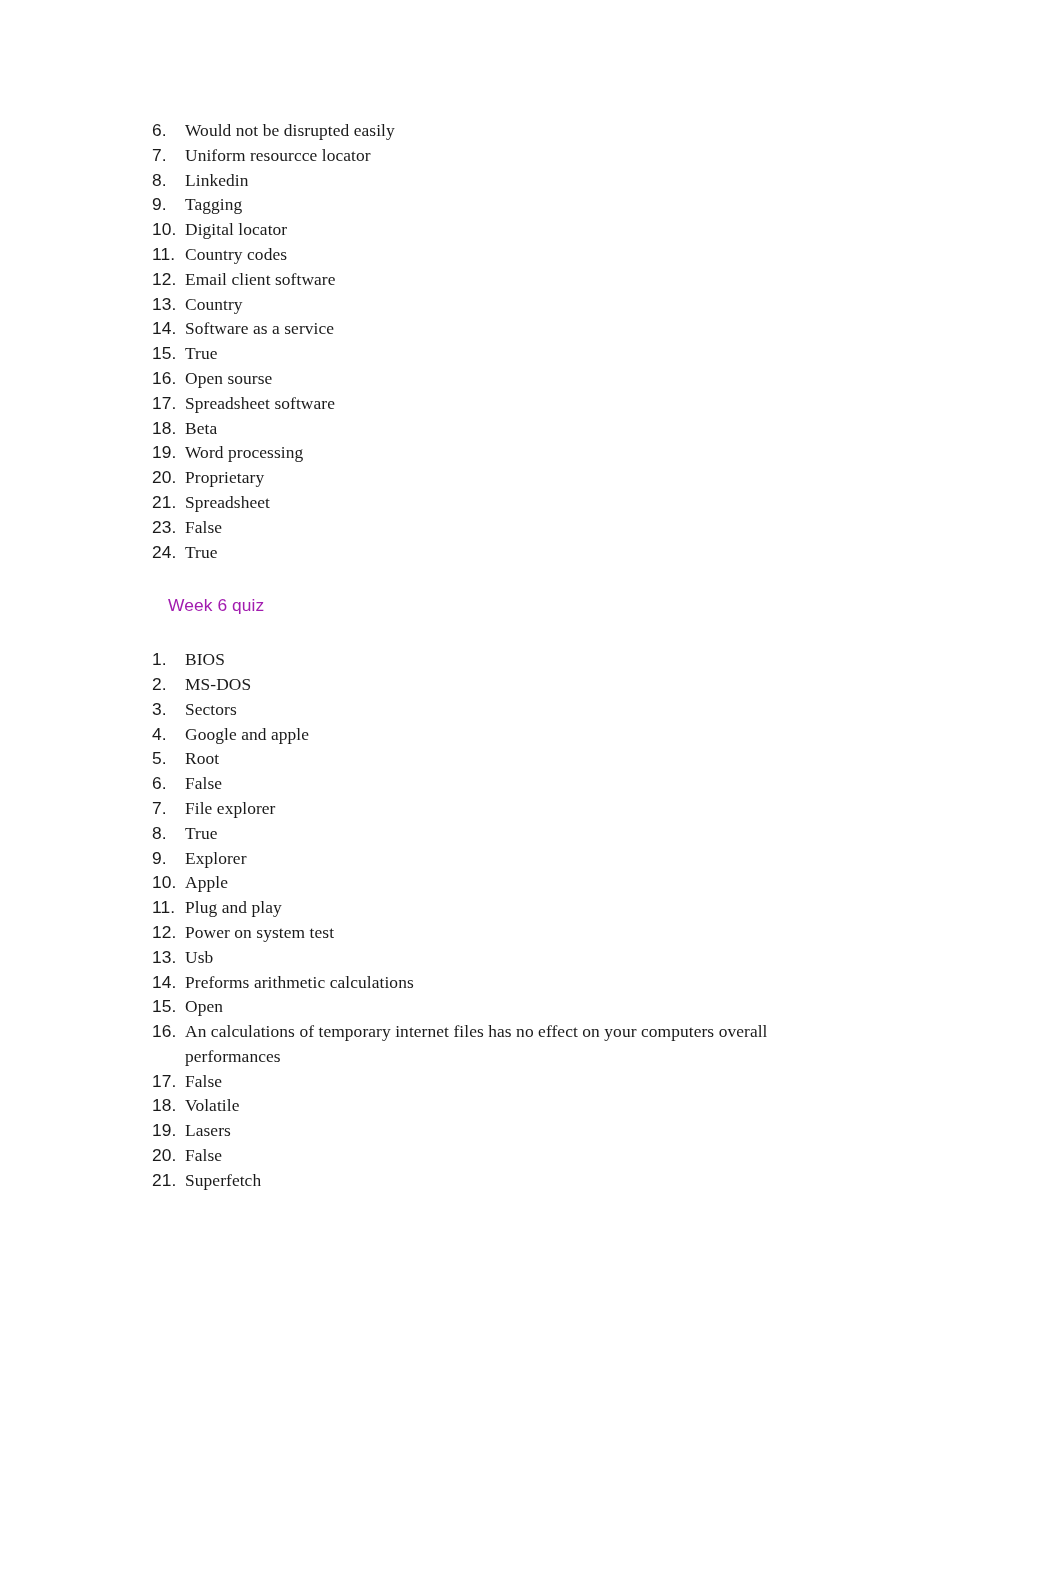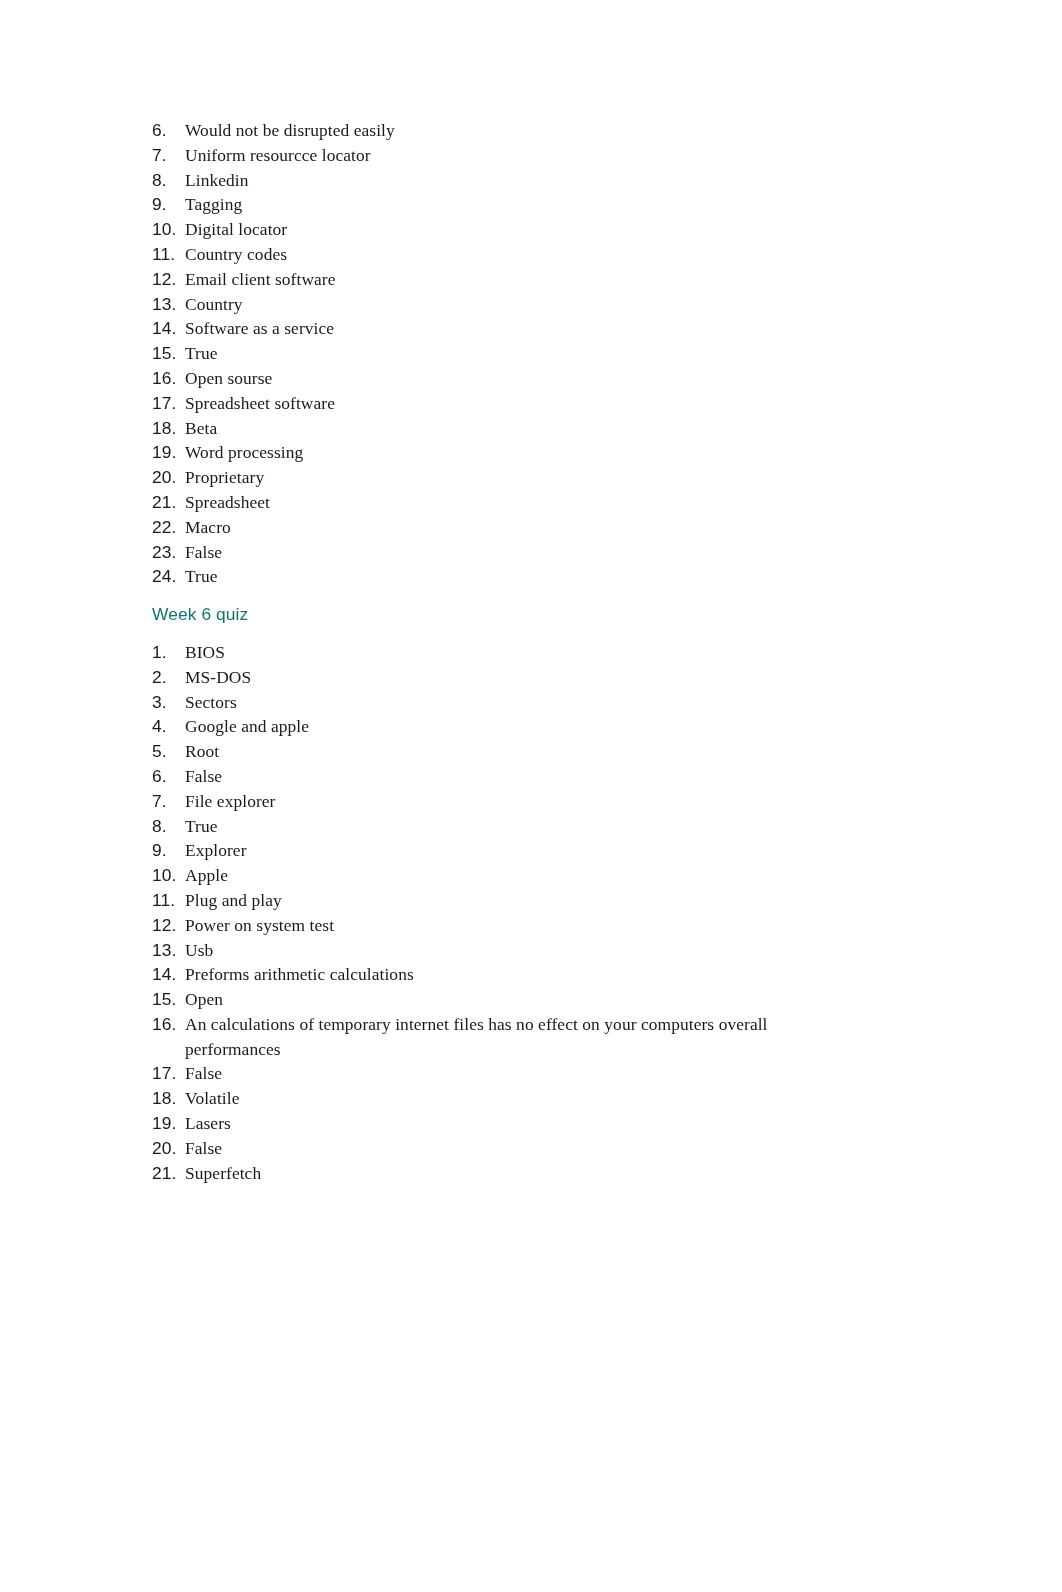"22." li { html: <li> <span>22.</span> <span>Macro</span> </li> -> none }
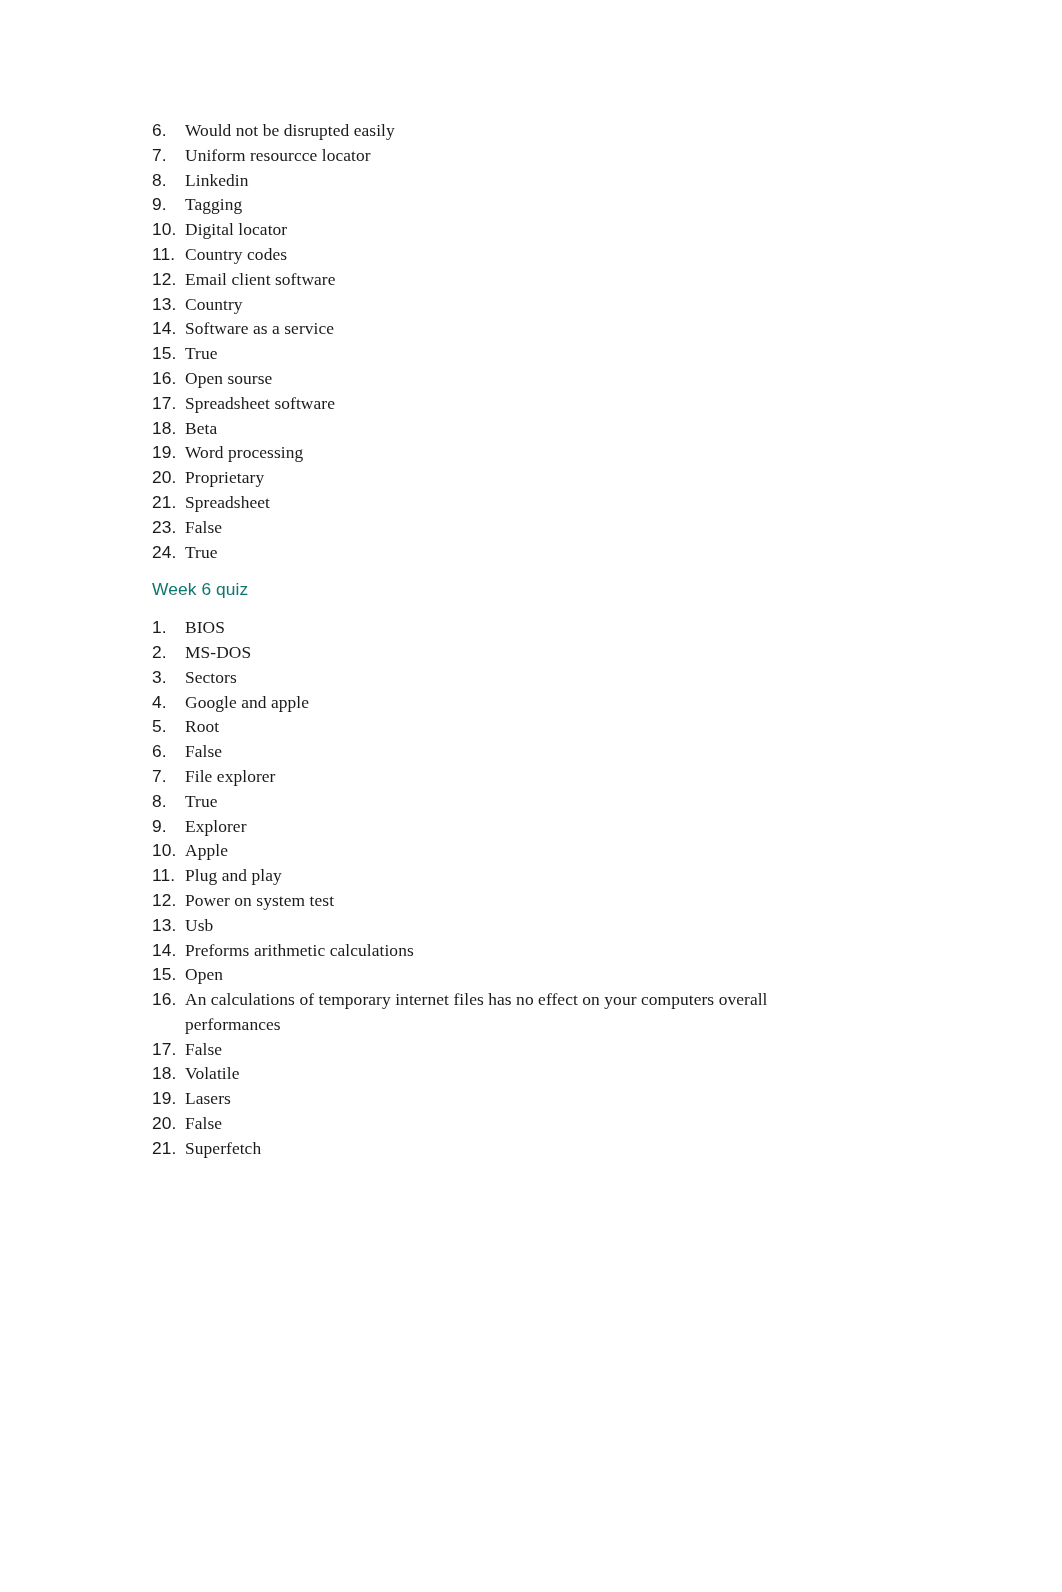"Week 6 quiz" .section-heading { color: #0f766e -> #a21caf; margin: 0 -> 16px }
